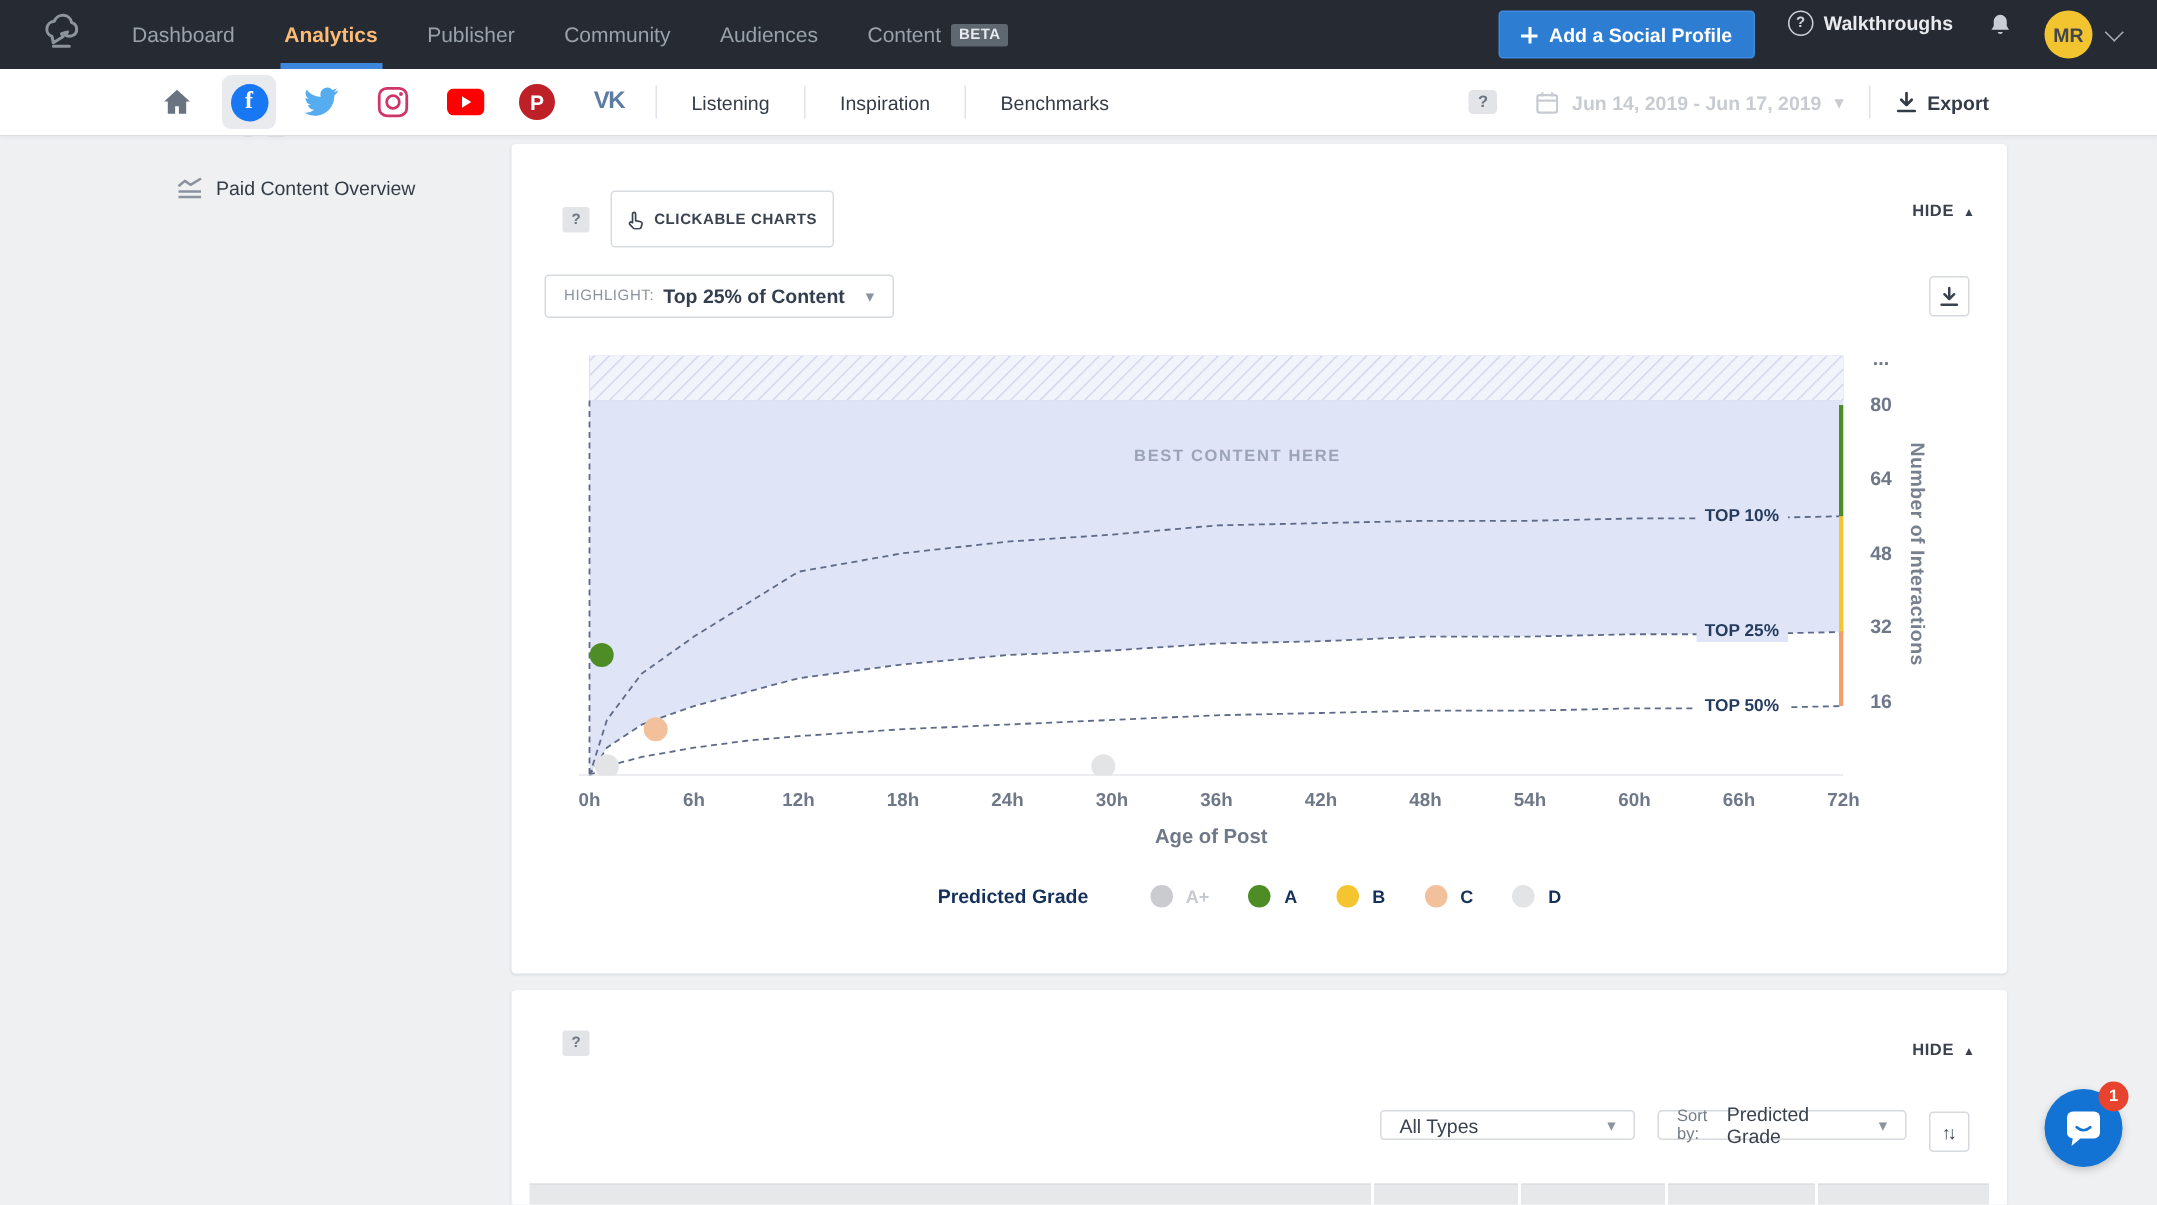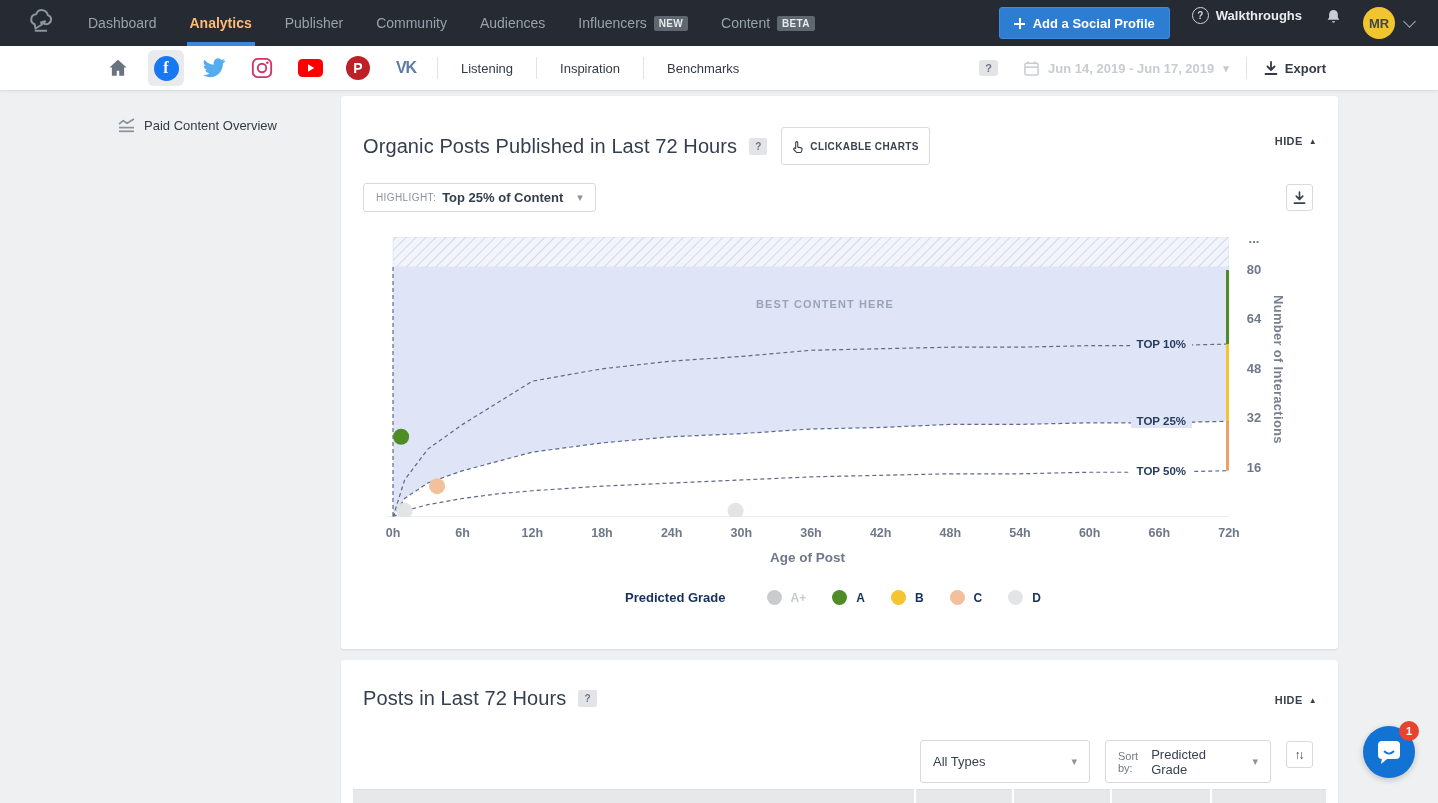"Influencers" div.nav-item { html: <div> <span>Influencers</span> <span>NEW</span> </div> -> none }
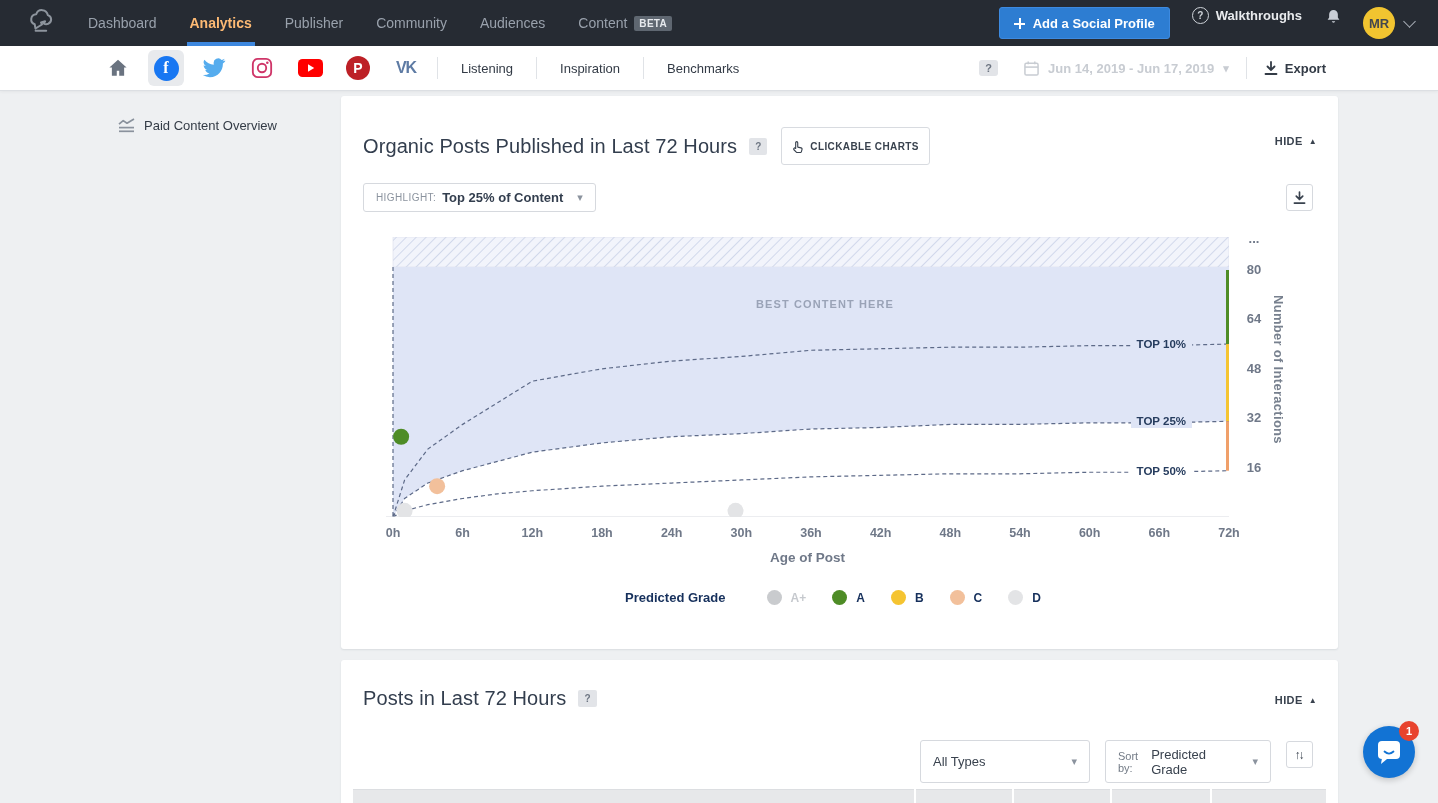"Organic Posts Published in Last" span.card-title { html: <span>Organic Posts Published in Last 72 Hours</span> -> none }
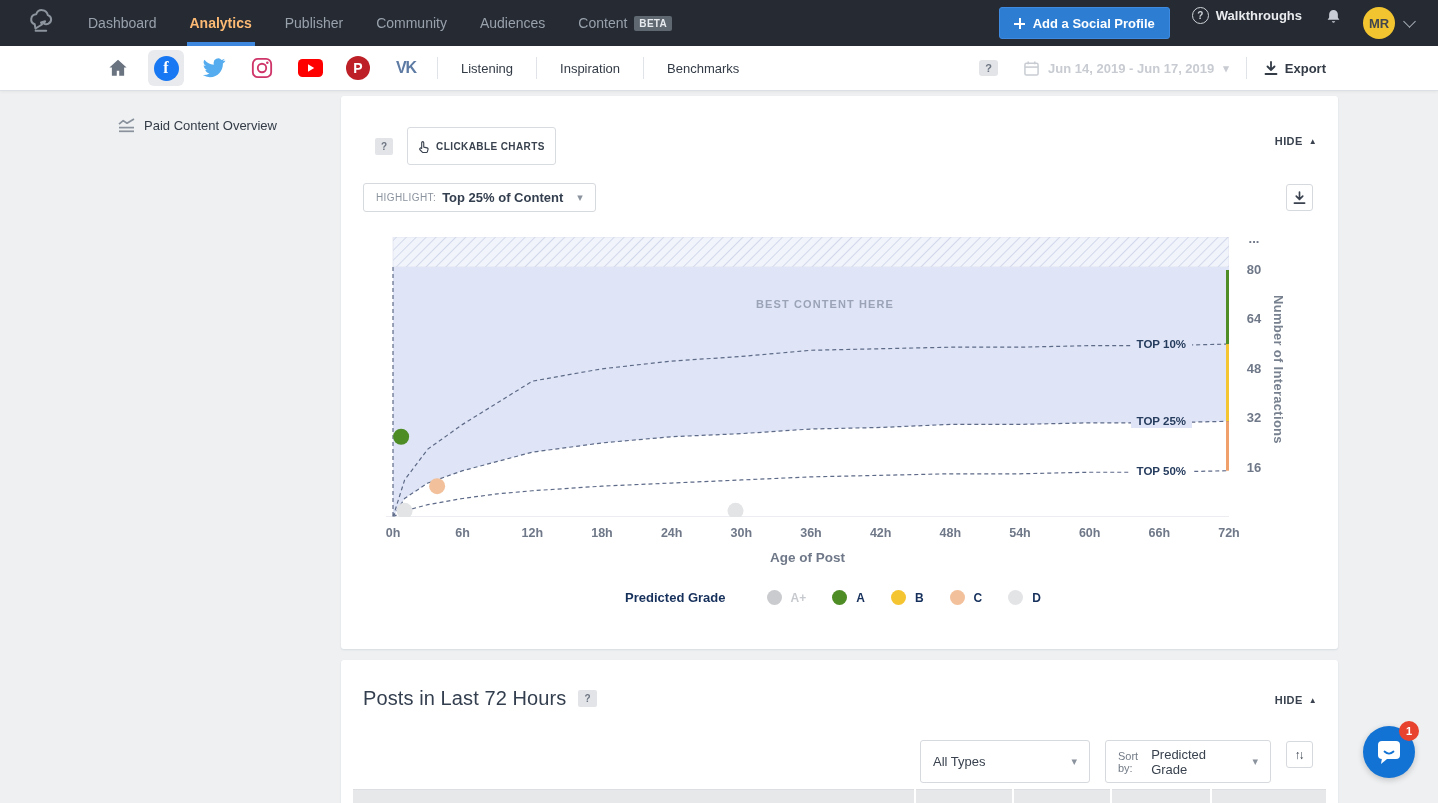"Posts in Last 72 Hours" span.card-title { html: <span>Posts in Last 72 Hours</span> -> none }
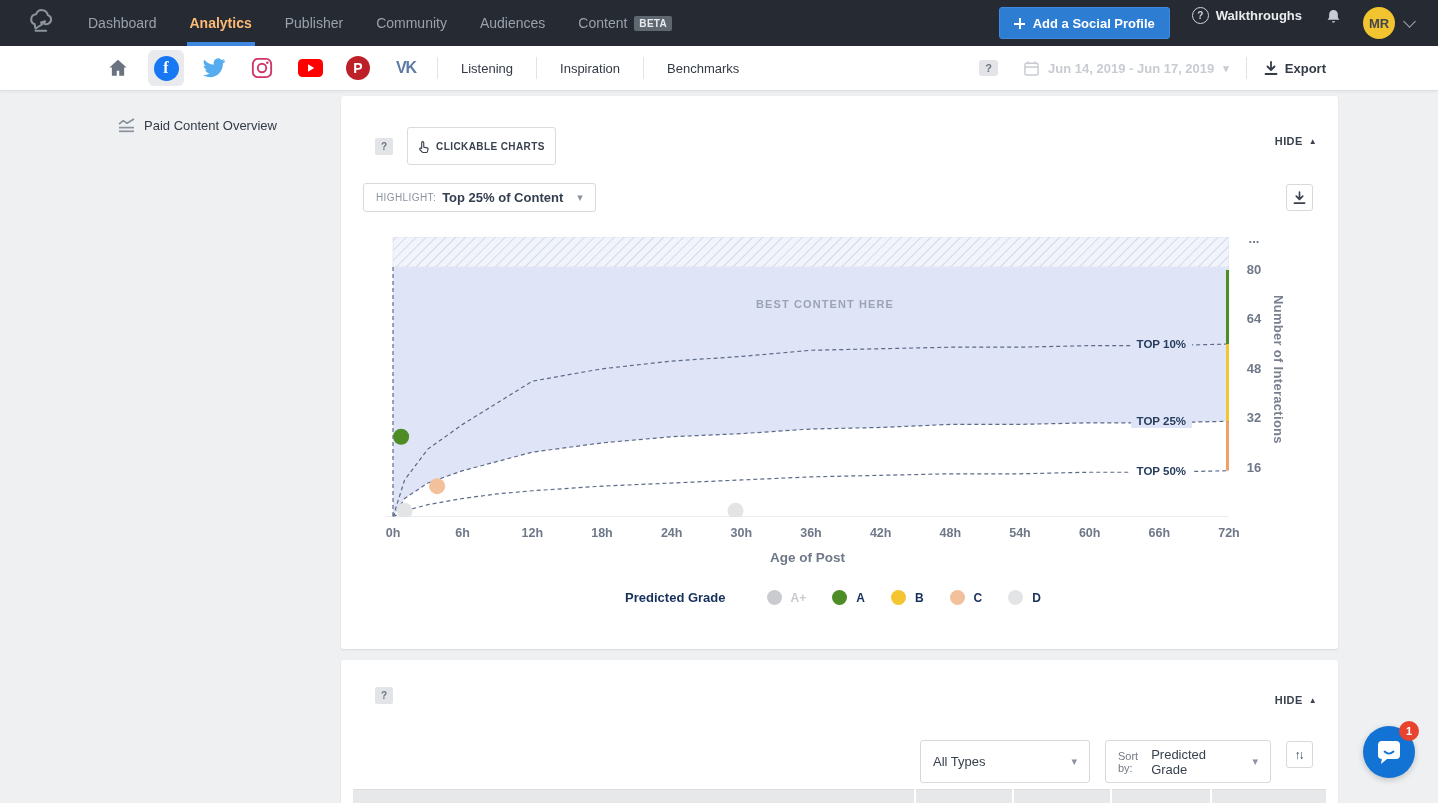"All Types" .sel { height: 43px -> 20px }
